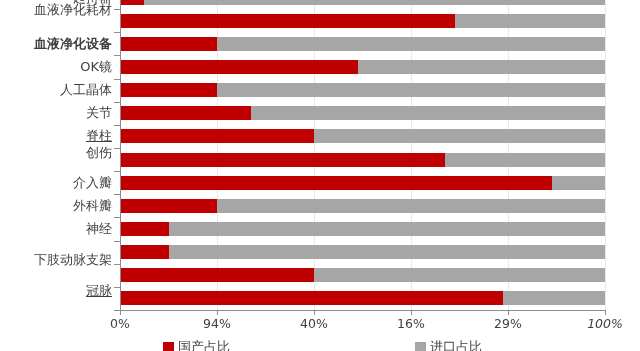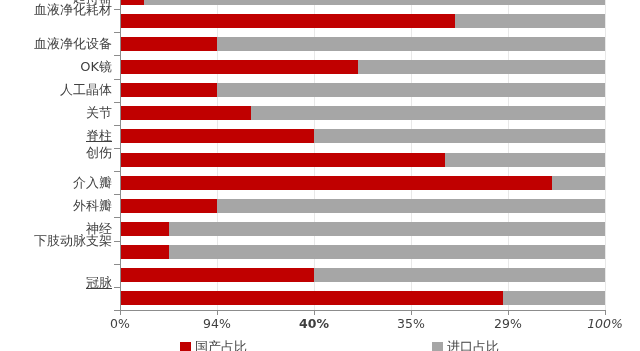"血液净化设备" div.cat-label { font-weight: none -> bold }
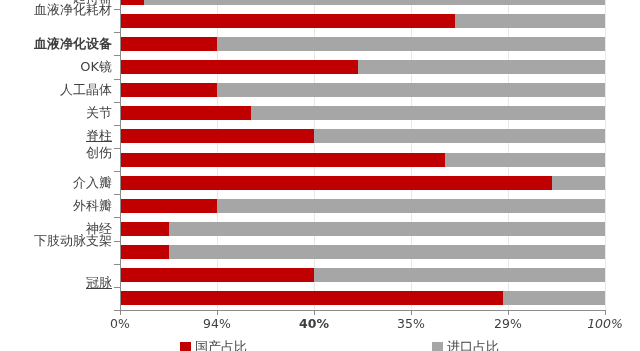"下肢动脉支架" div.cat-label { top: 234px -> 253px }
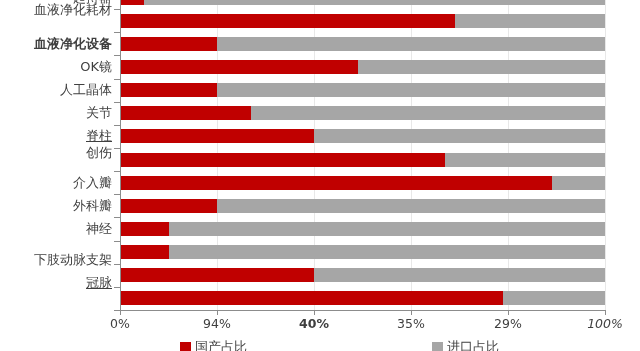"冠脉" div.cat-label { top: 276px -> 284px }
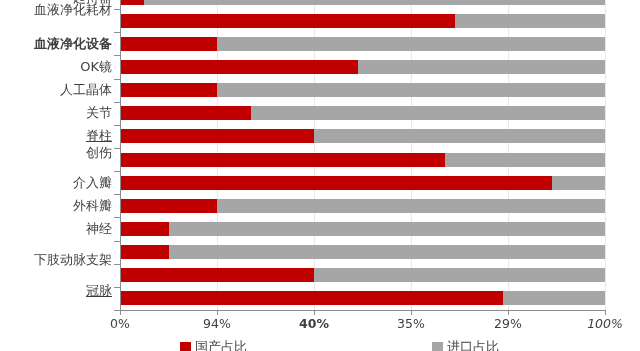"40%" div.tick-label { font-weight: bold -> none }
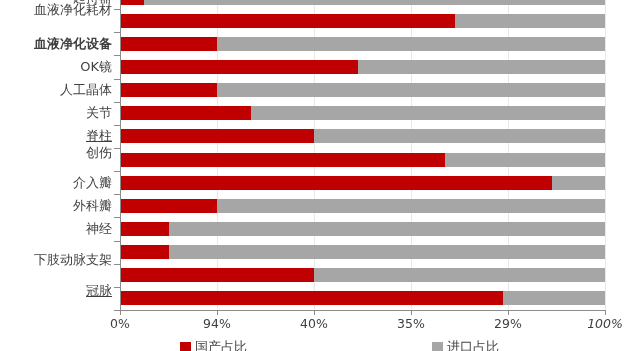"35%" div.tick-label { text: 35% -> 16% }
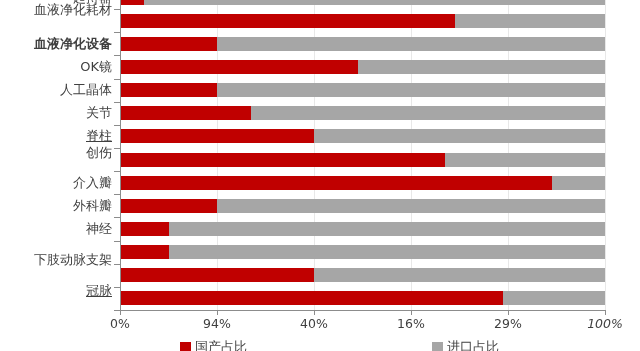"国产占比" #legend { left: 17px -> 0 }
